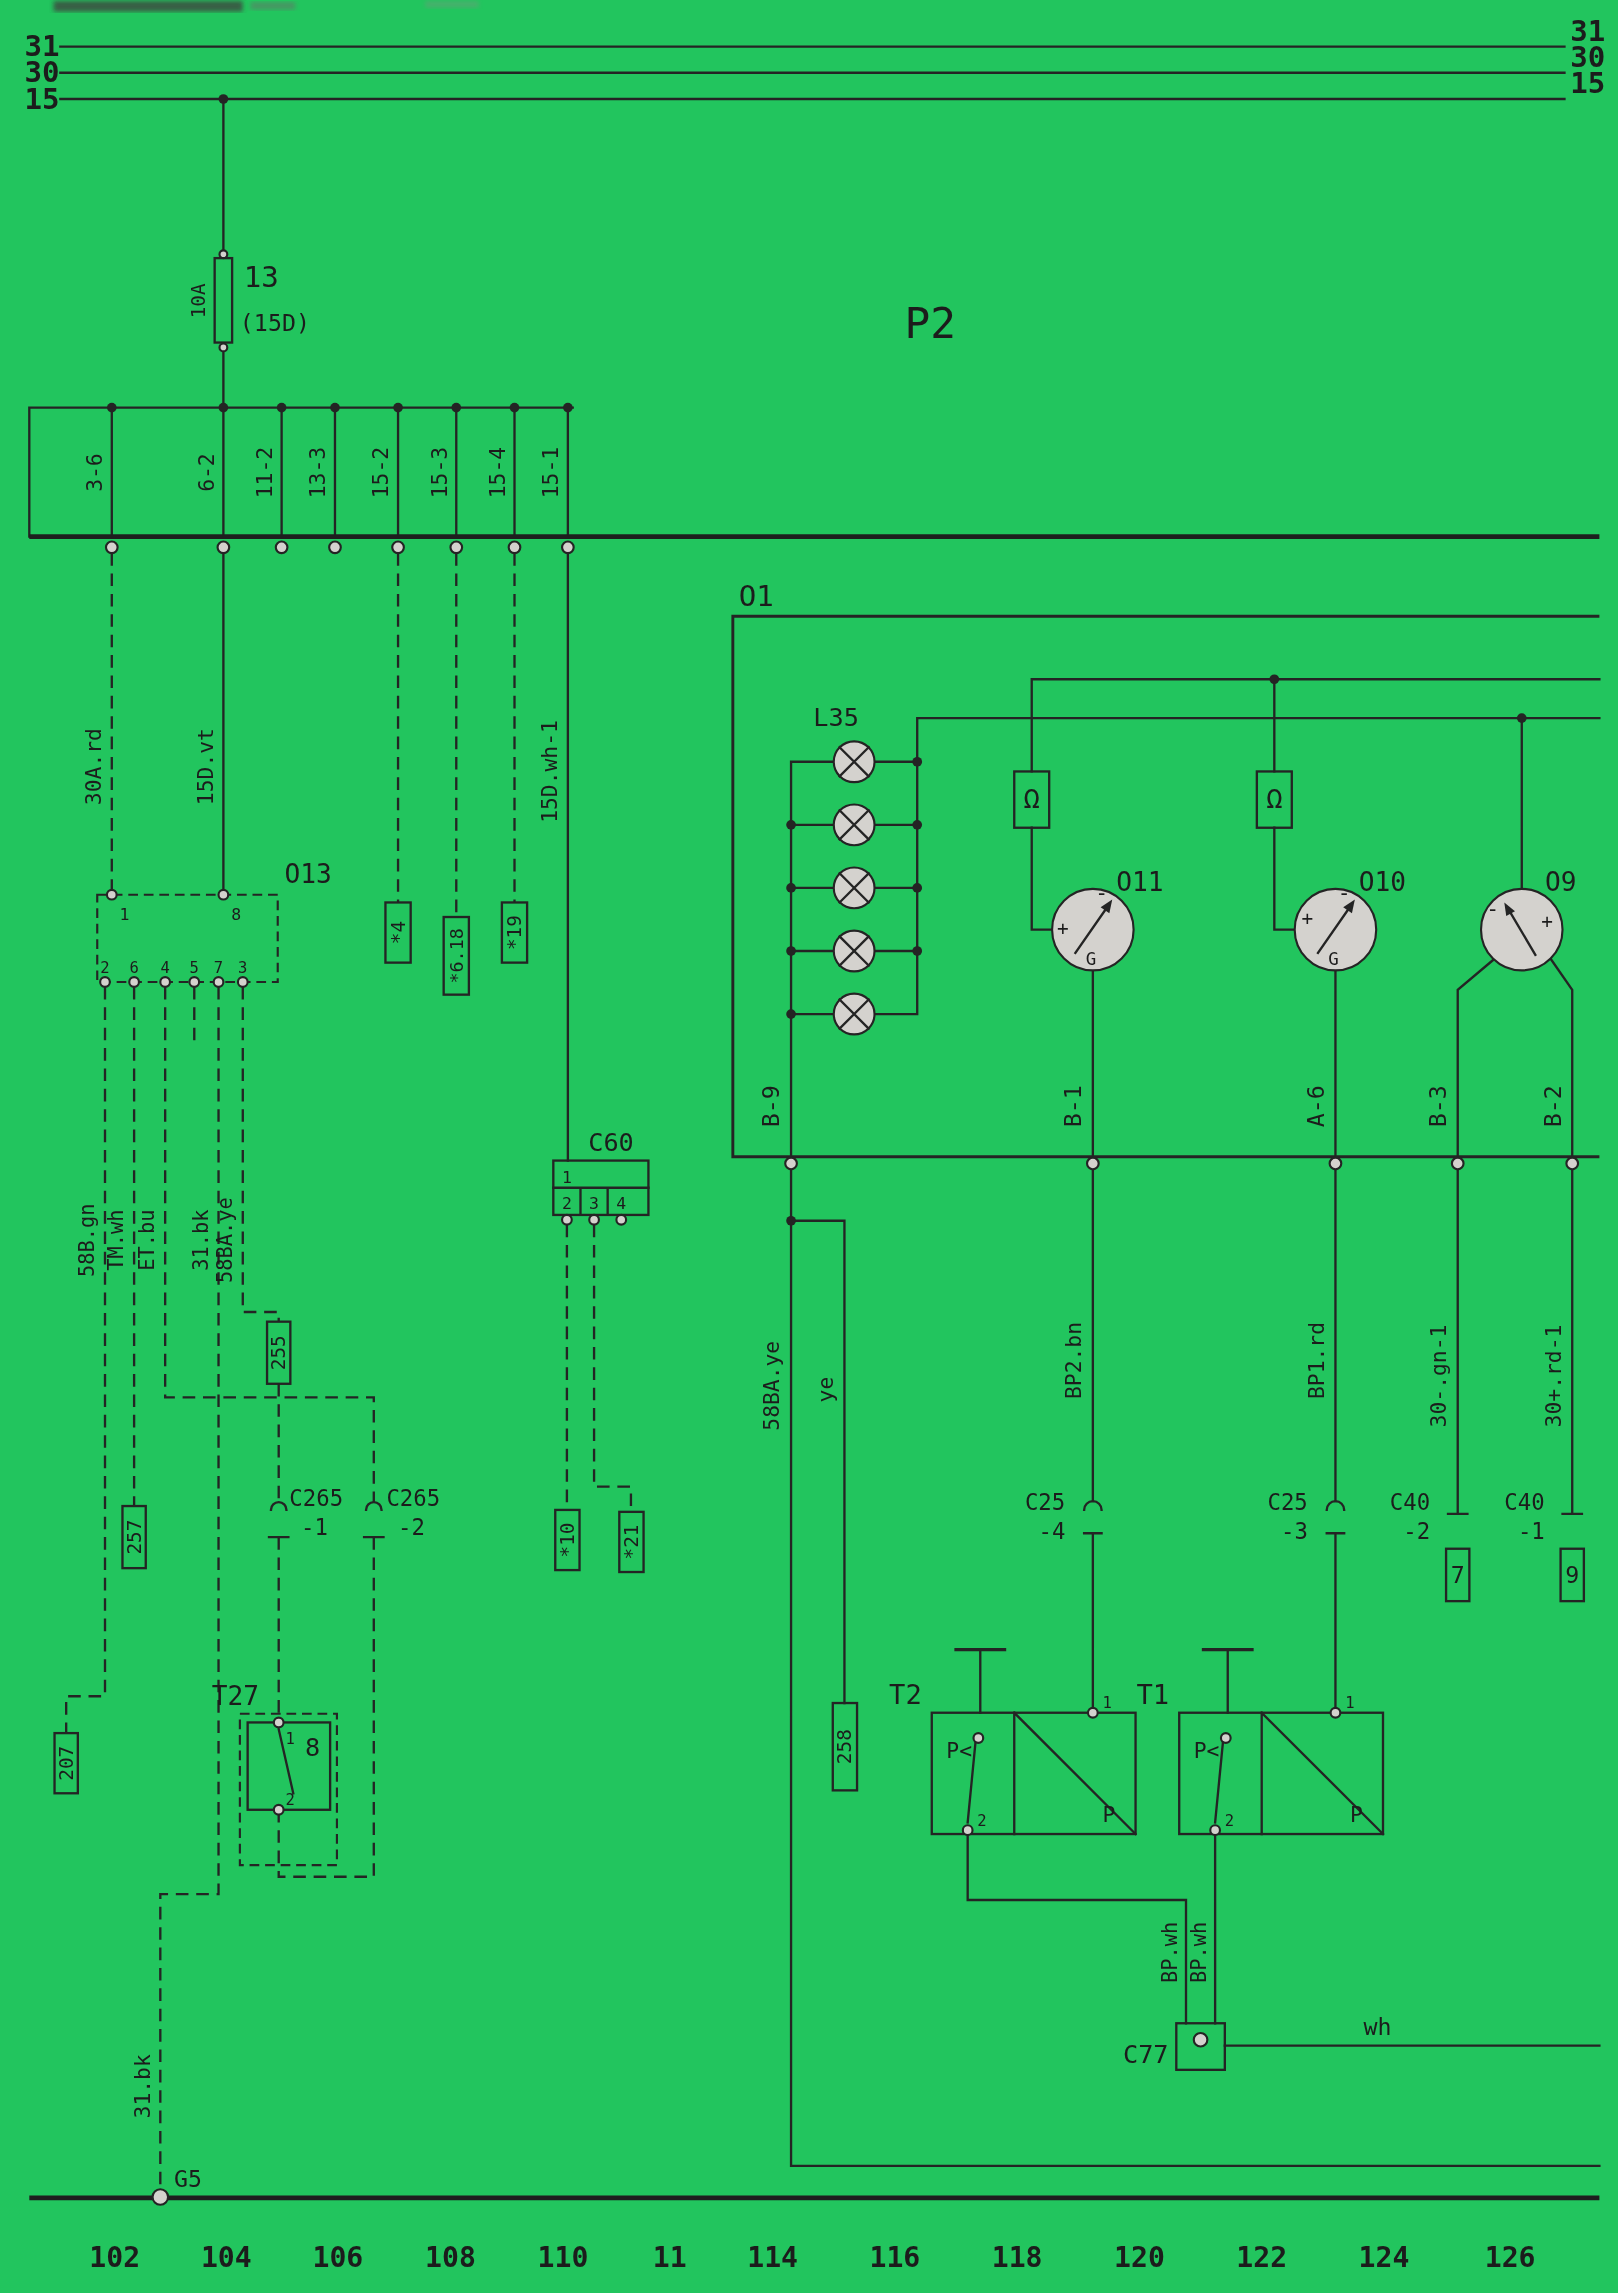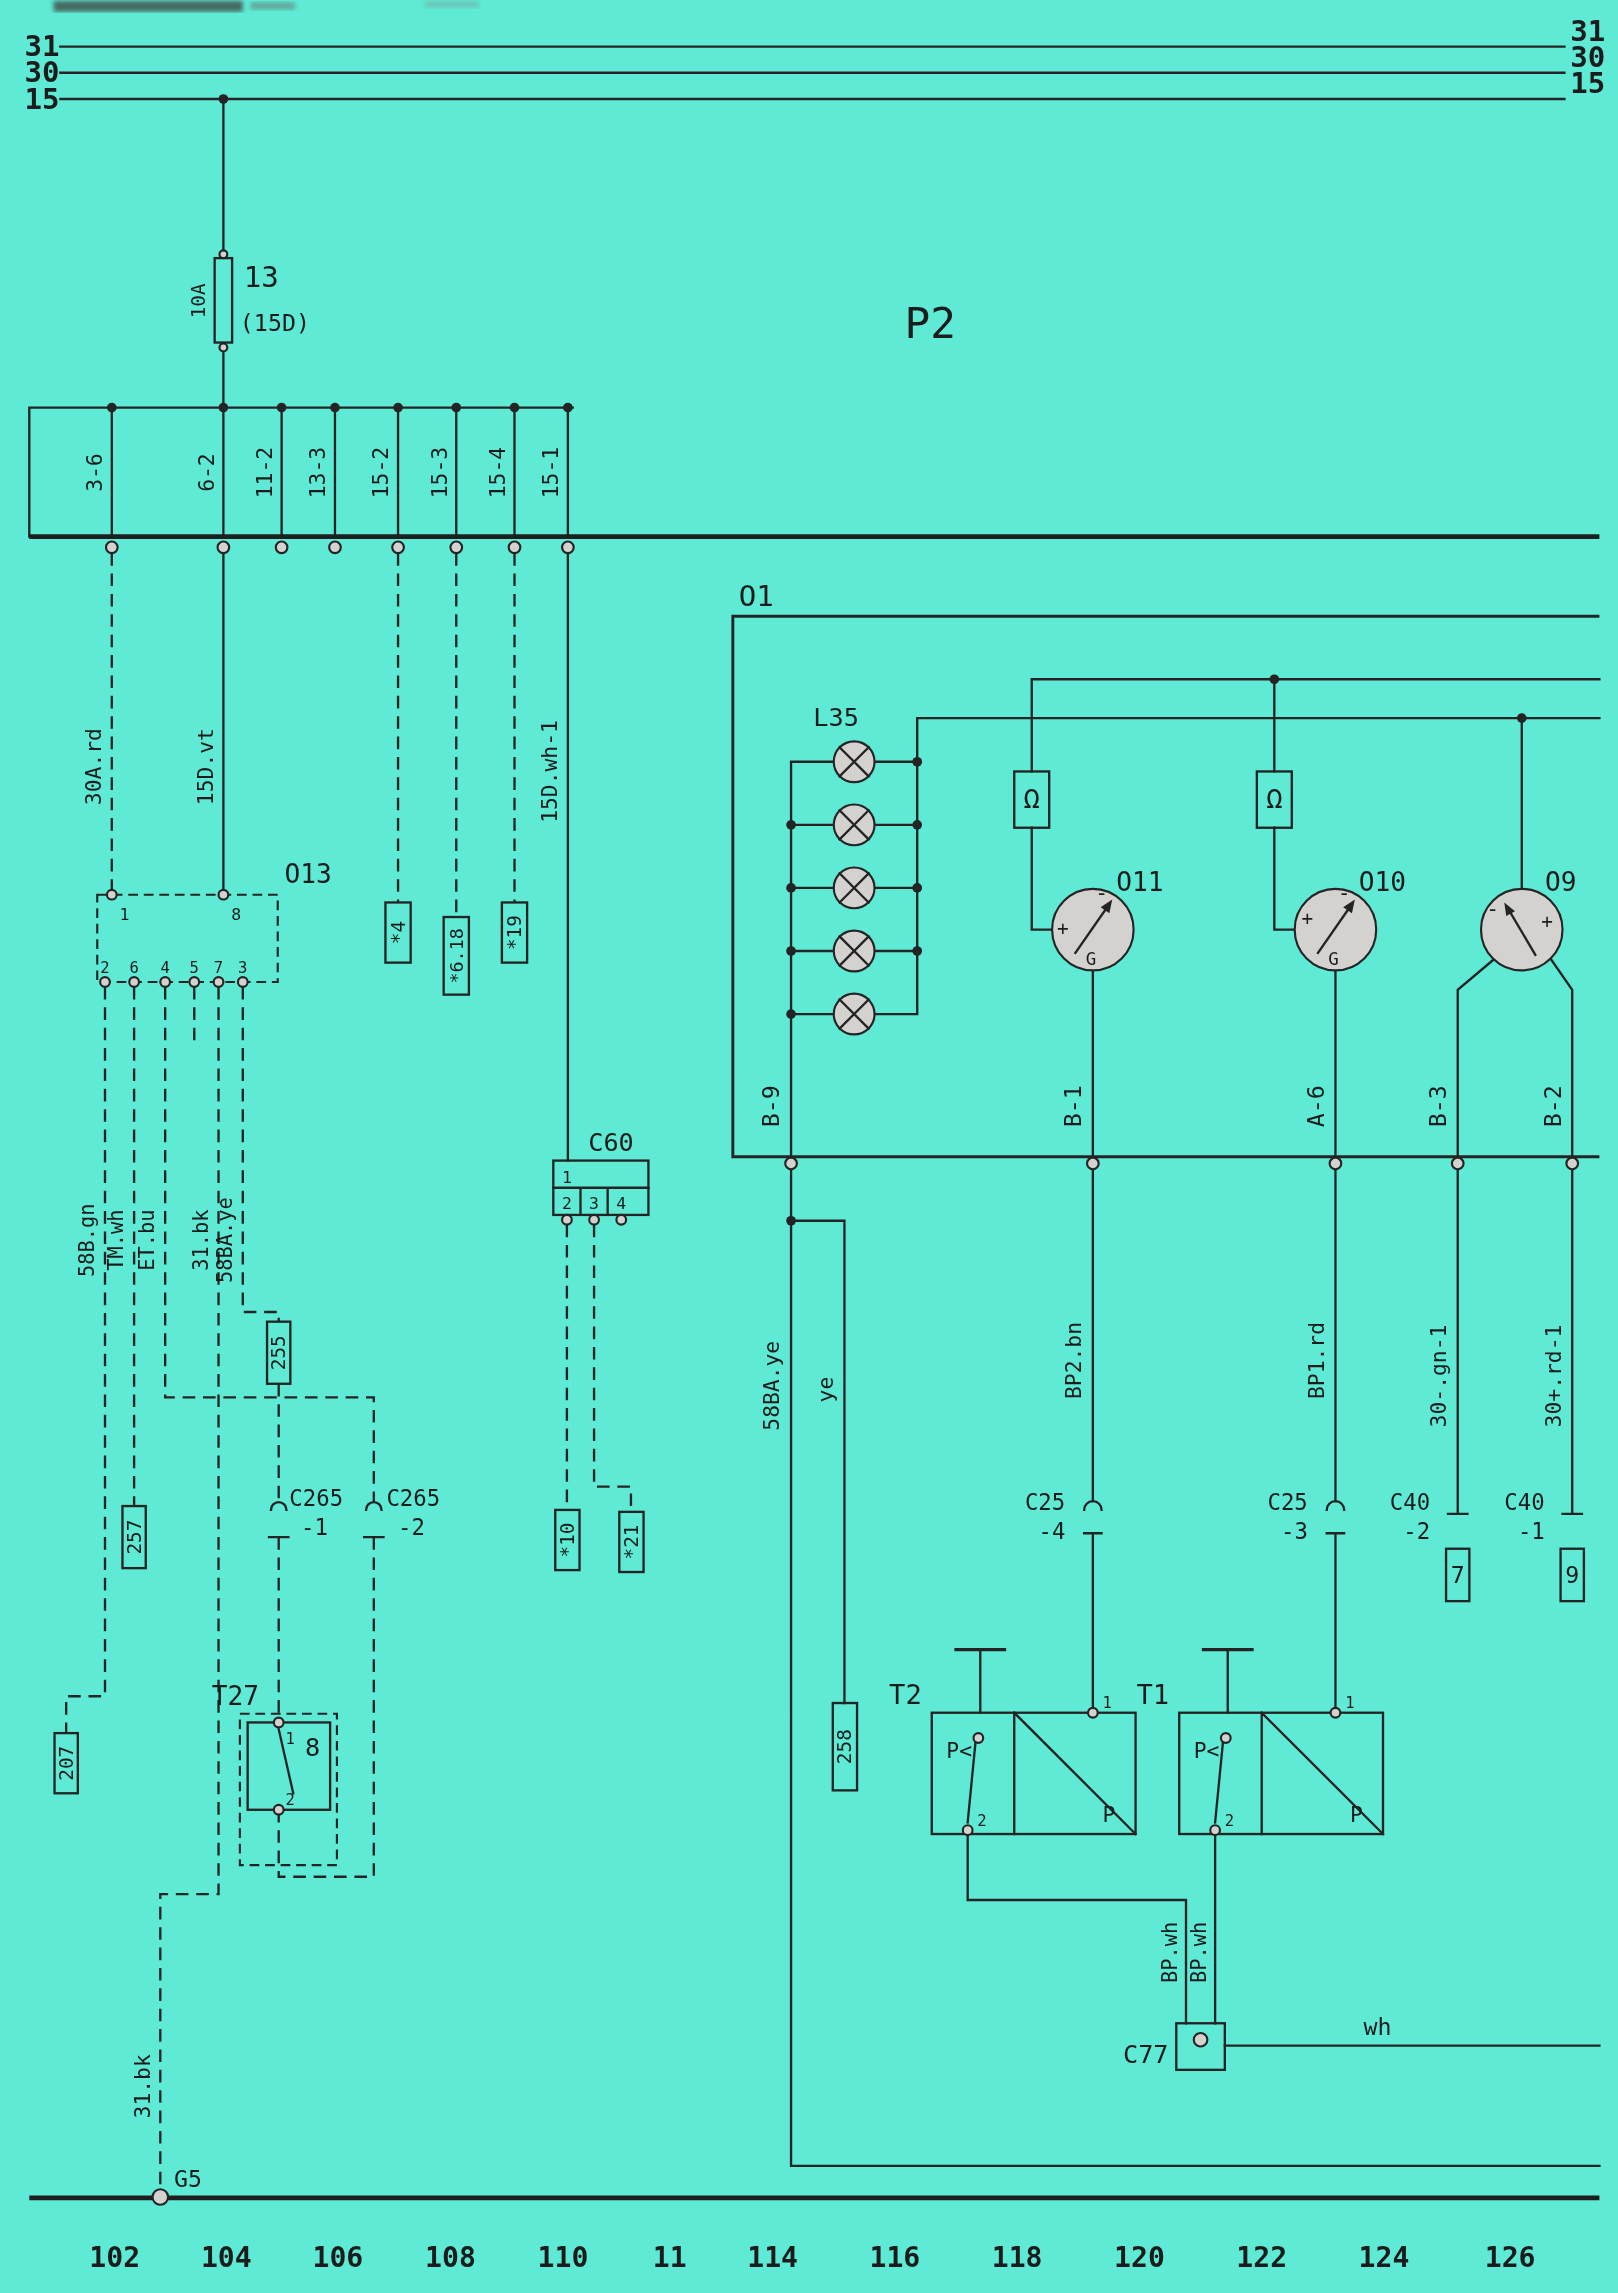"31" .sheet { background: #5eead4 -> #22c55e }
